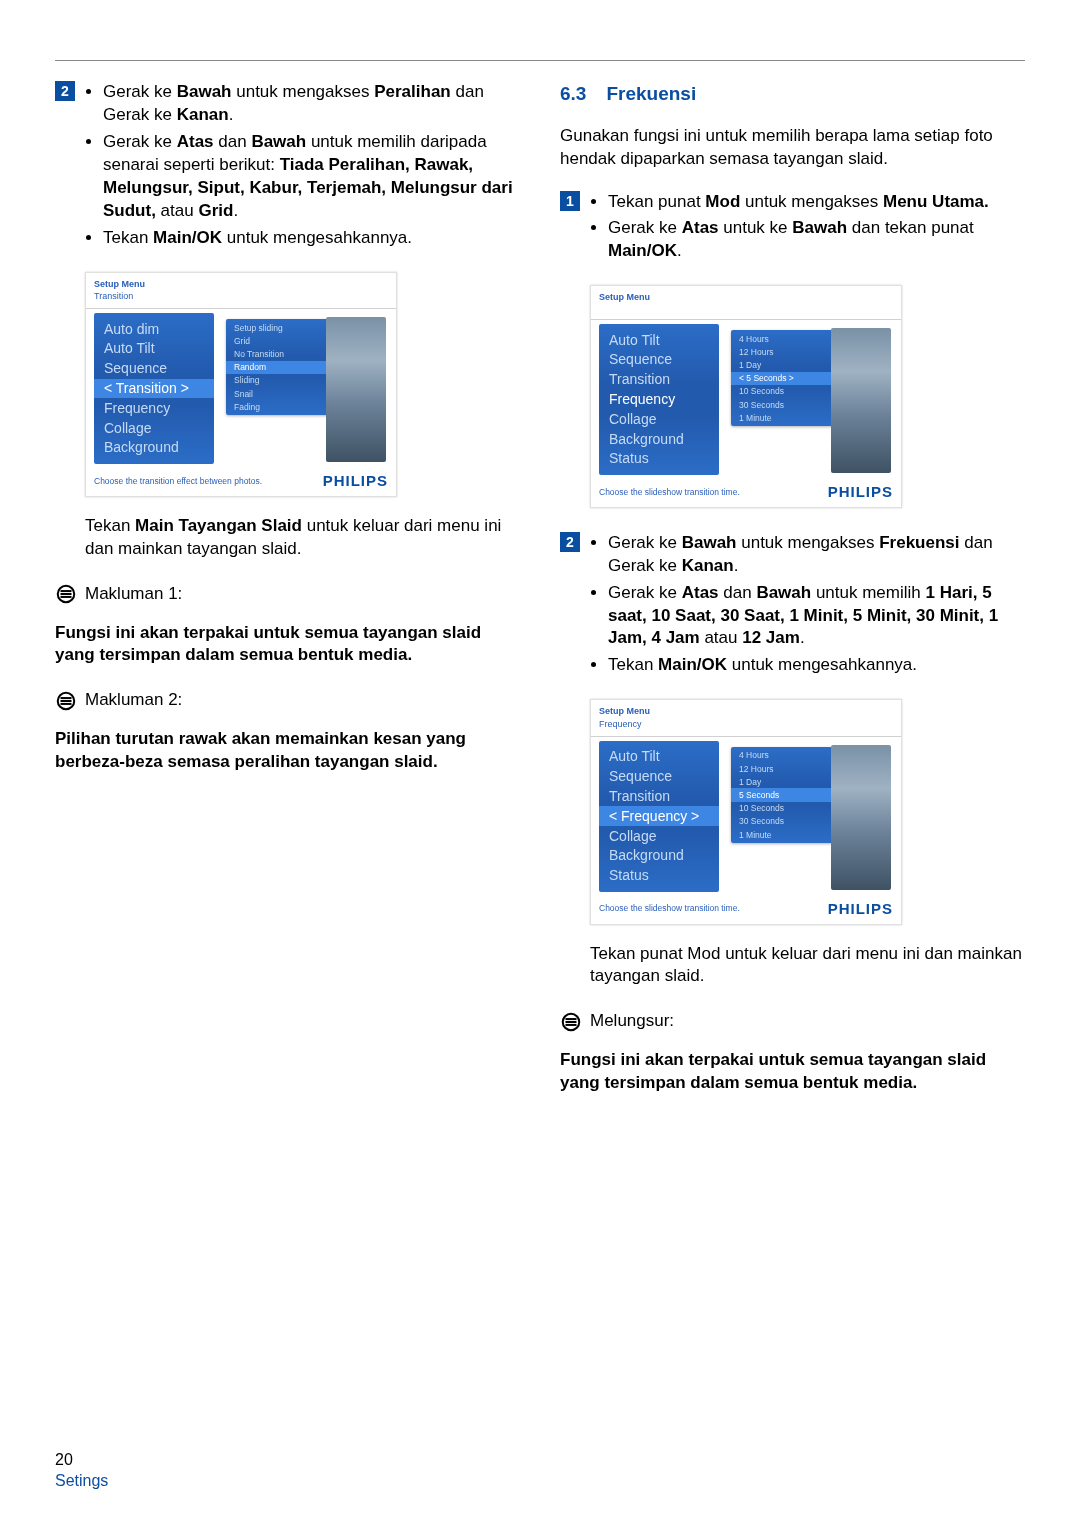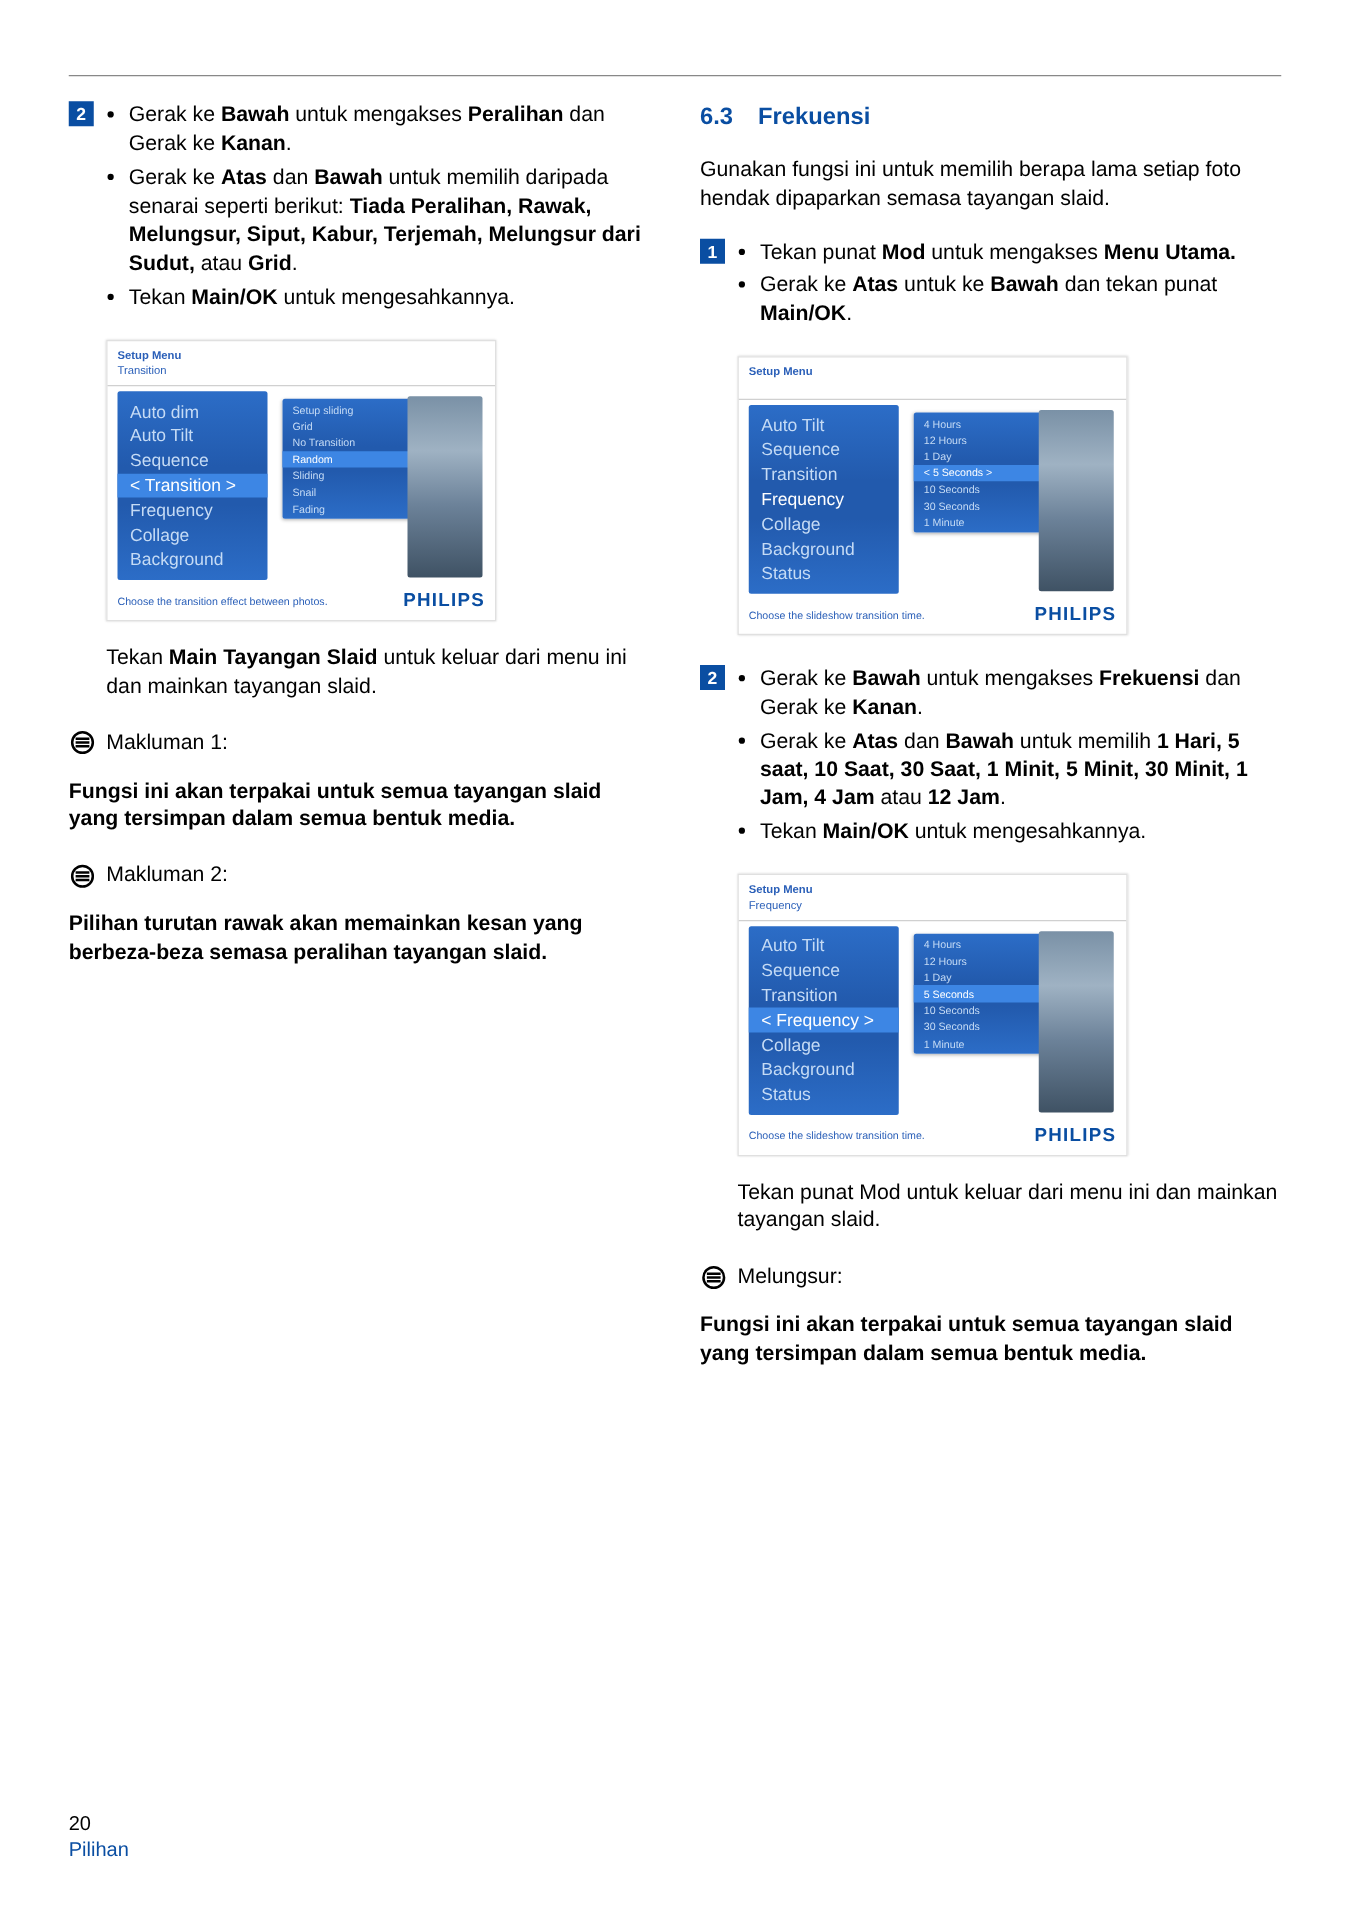"Pilihan" span.right { text: Pilihan -> Setings }
